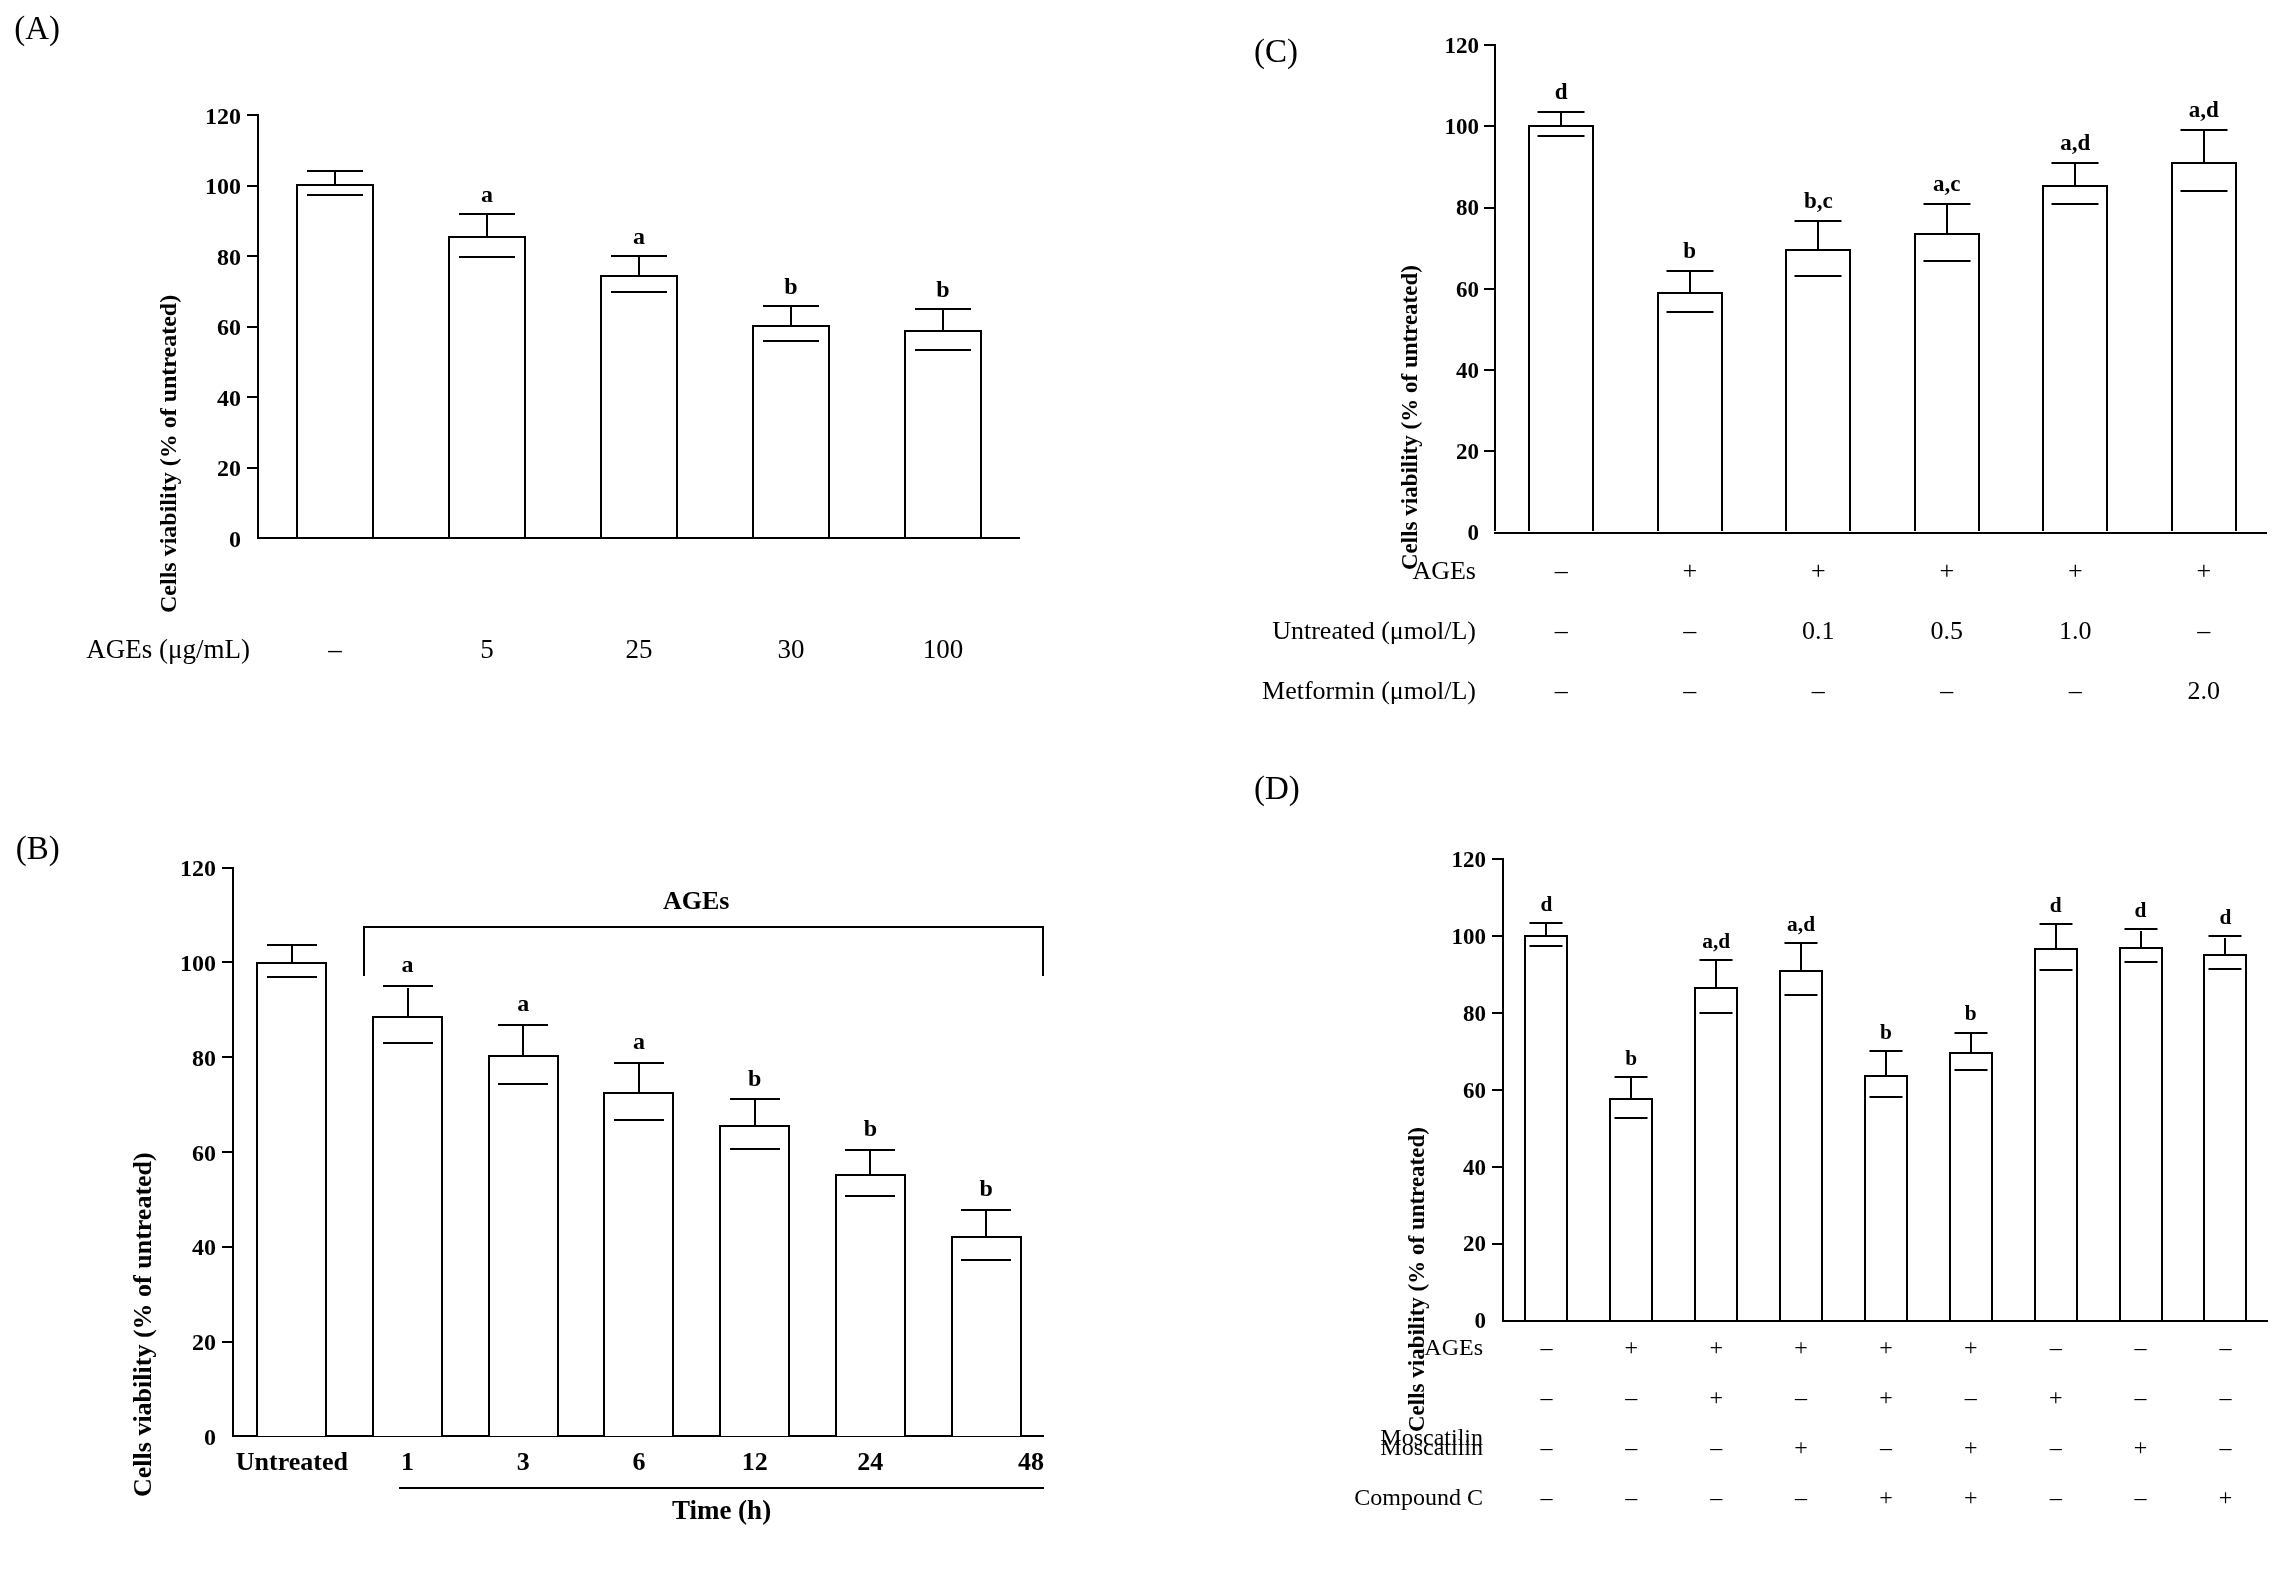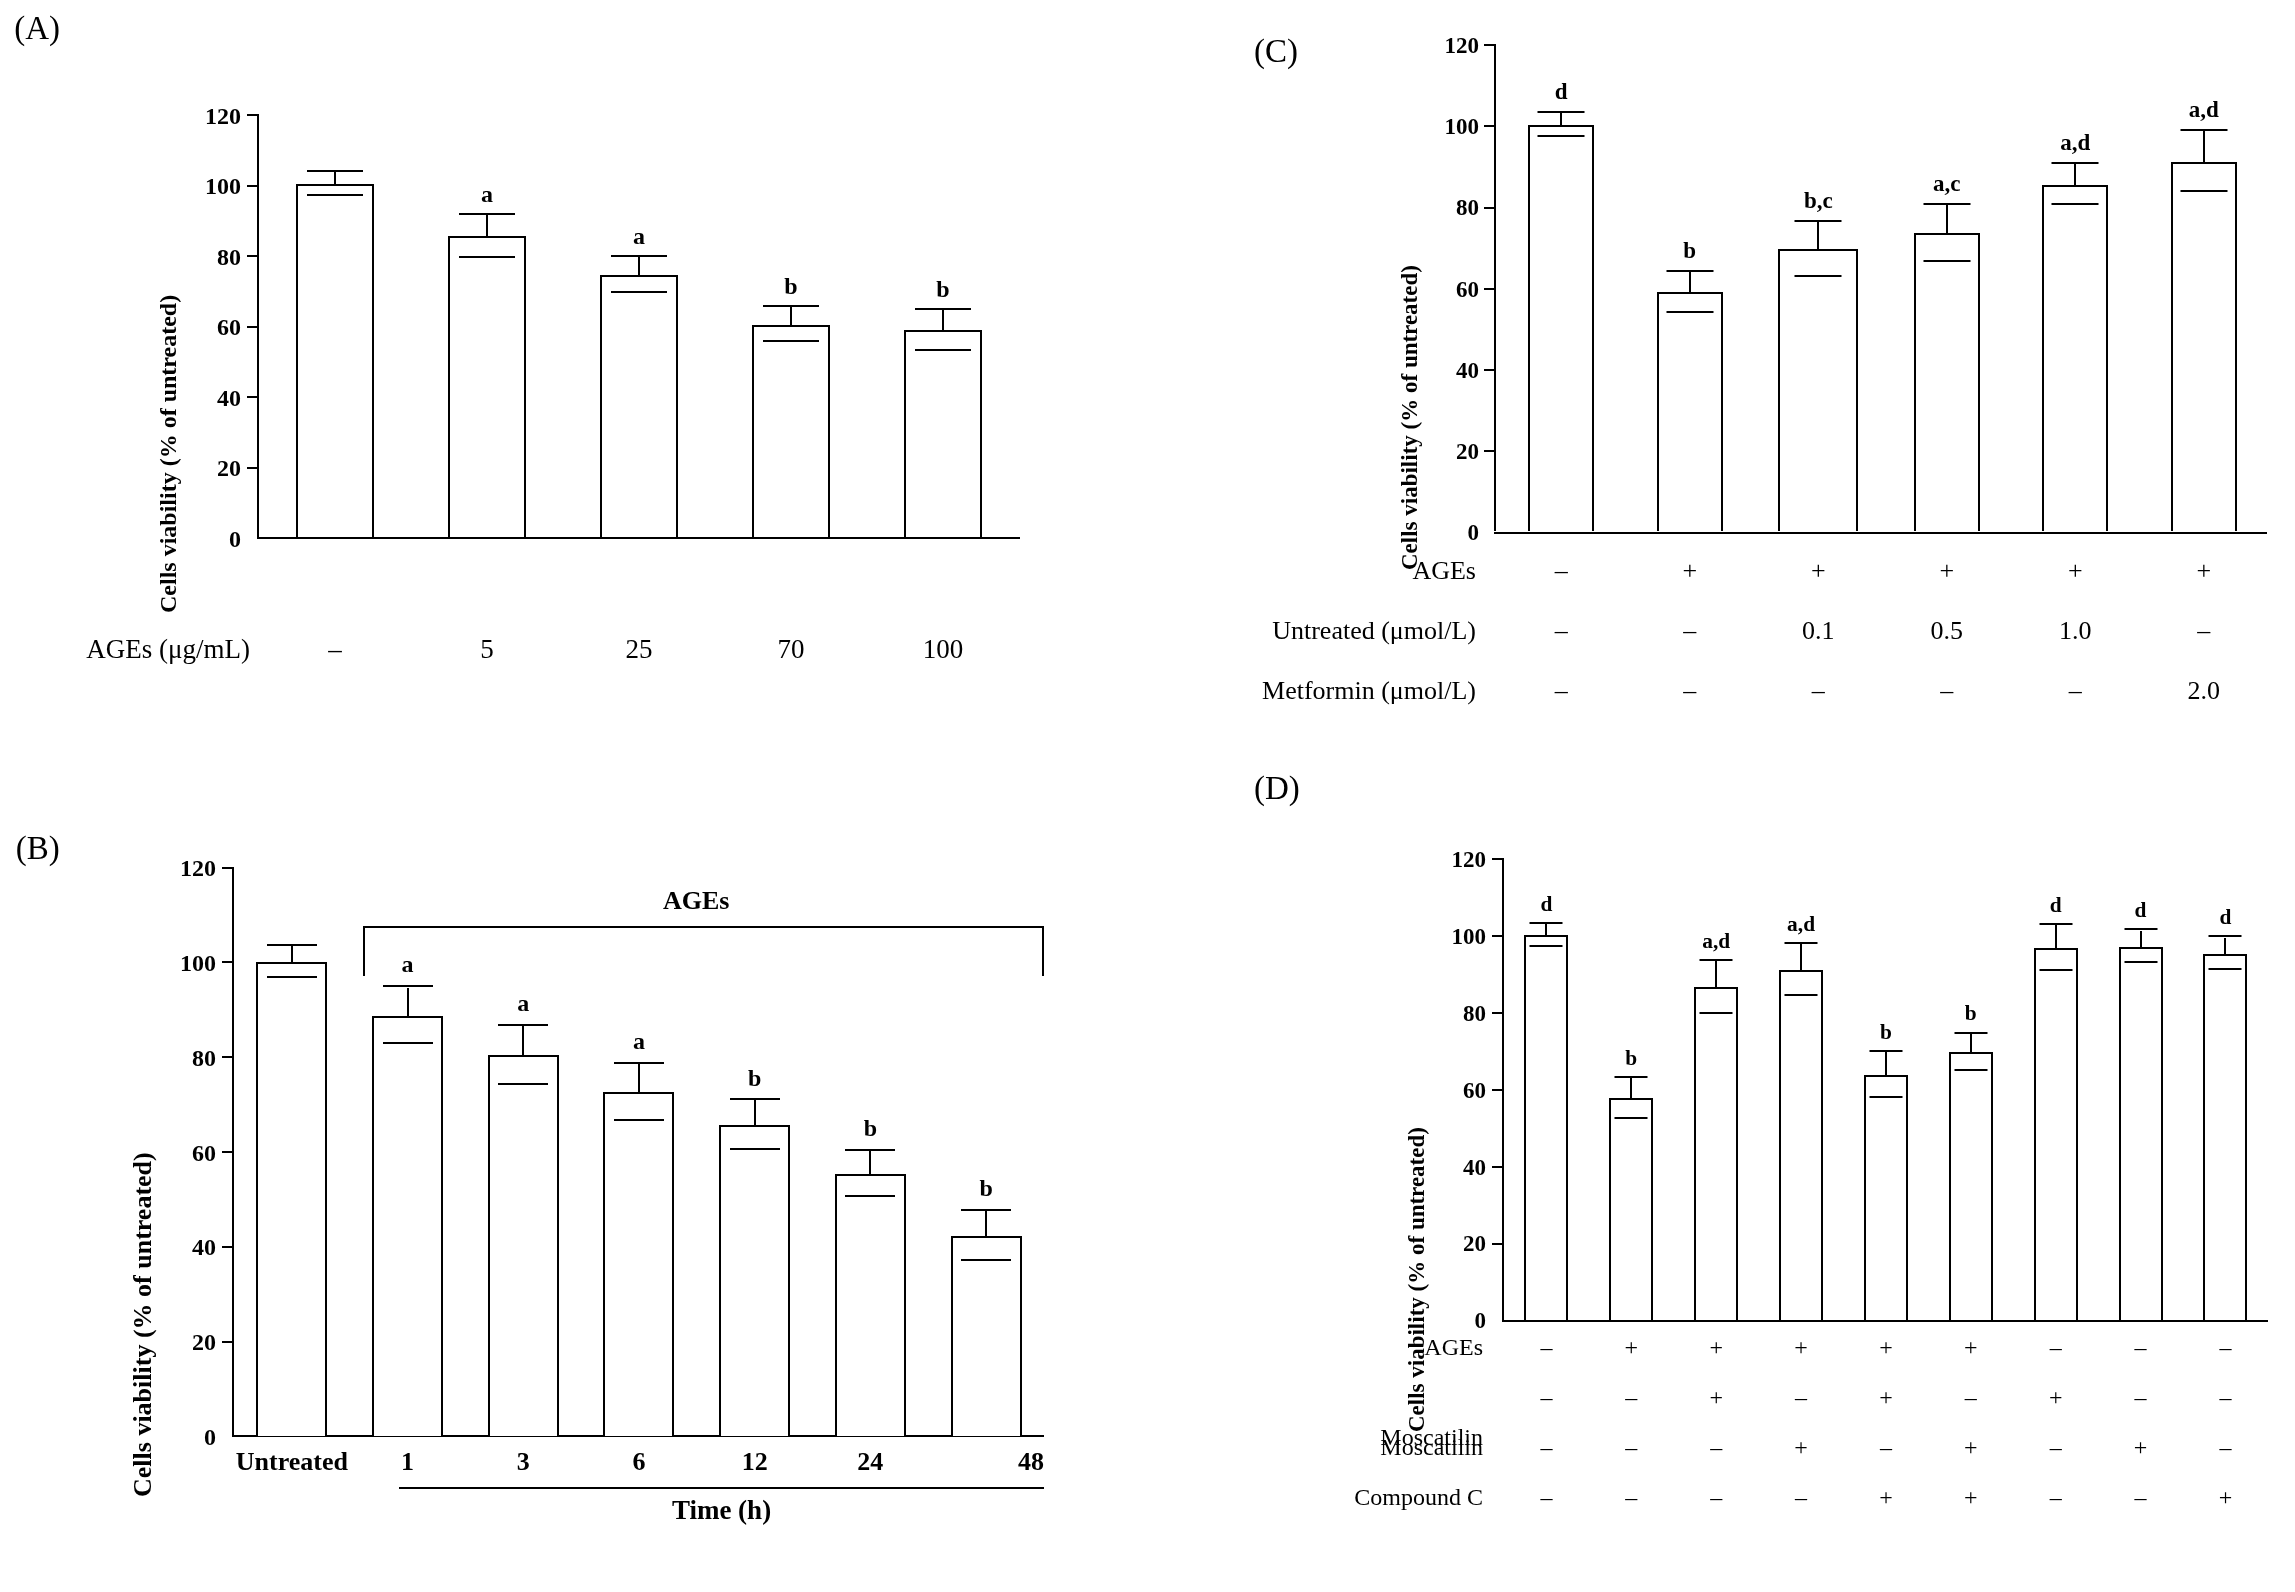"b,c" div.bar { width: 80px -> 66px }
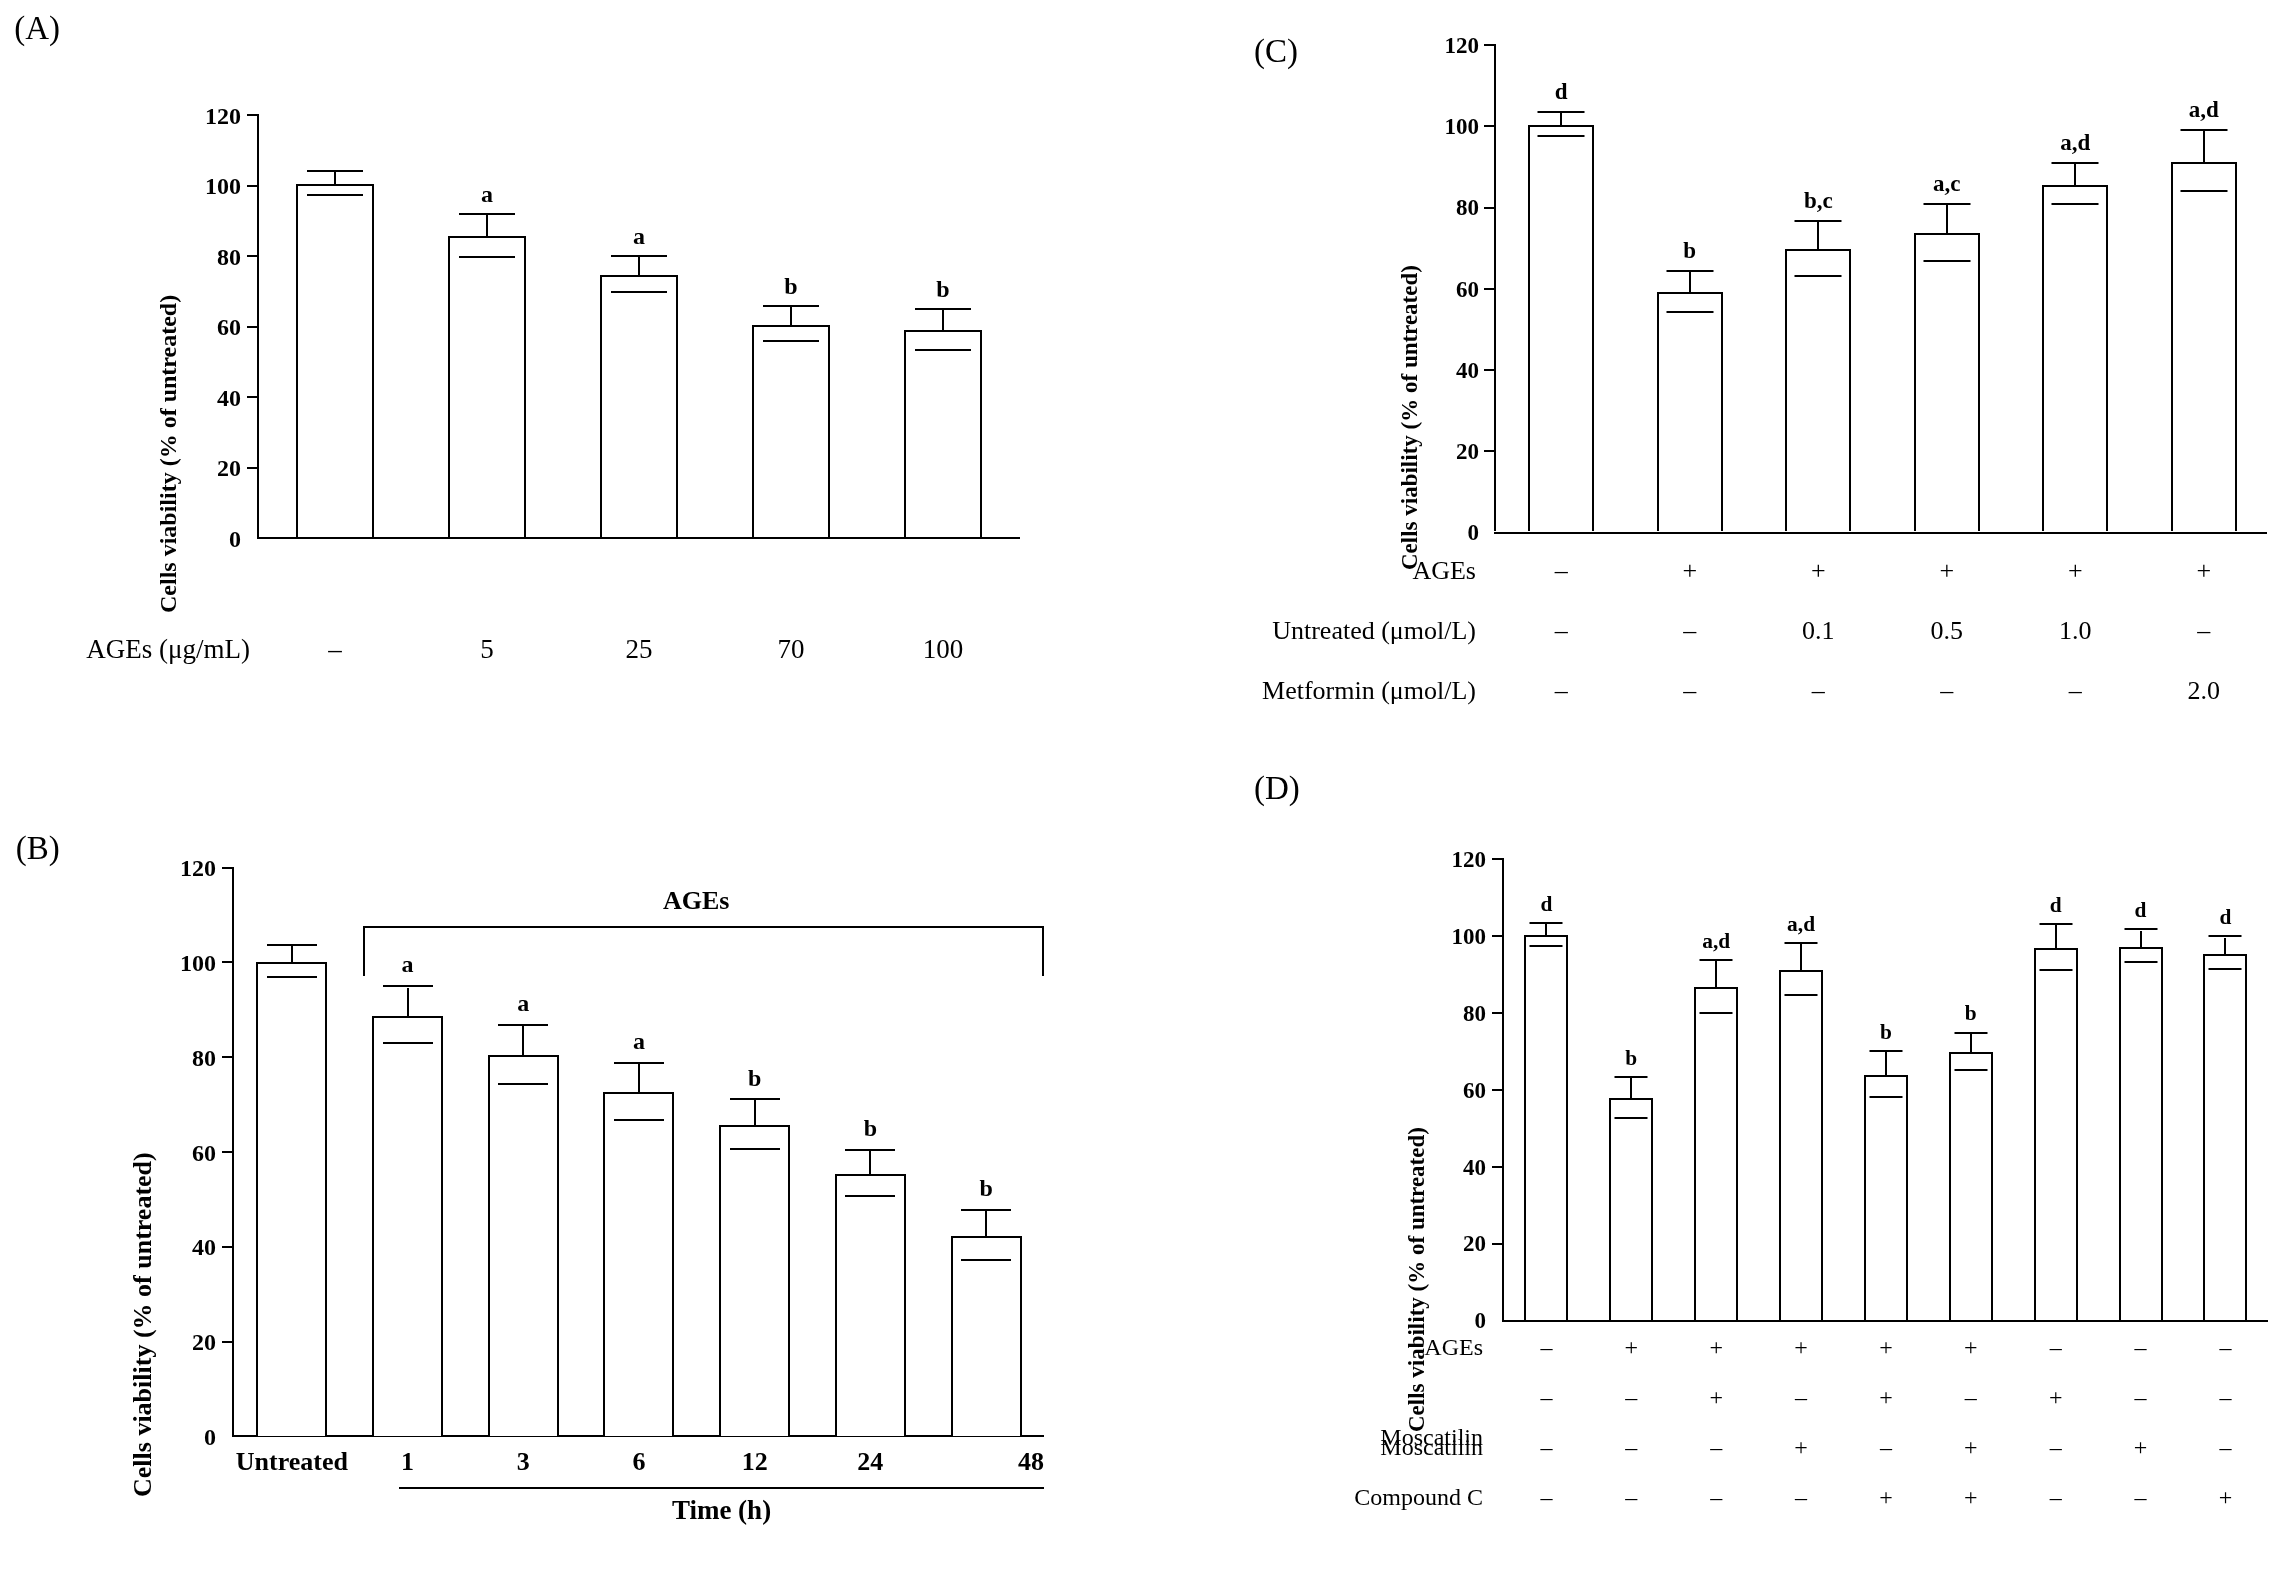"70" div { text: 70 -> 30 }
